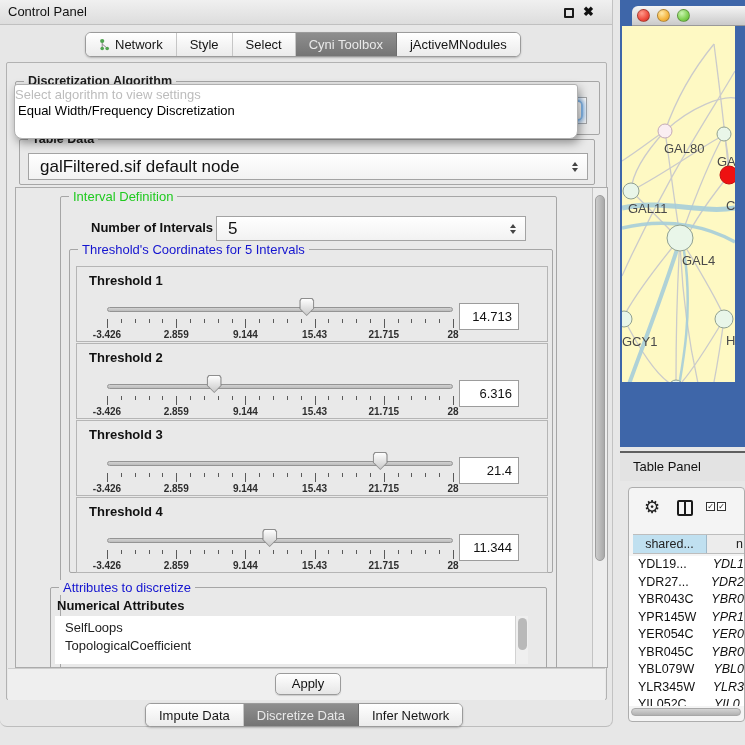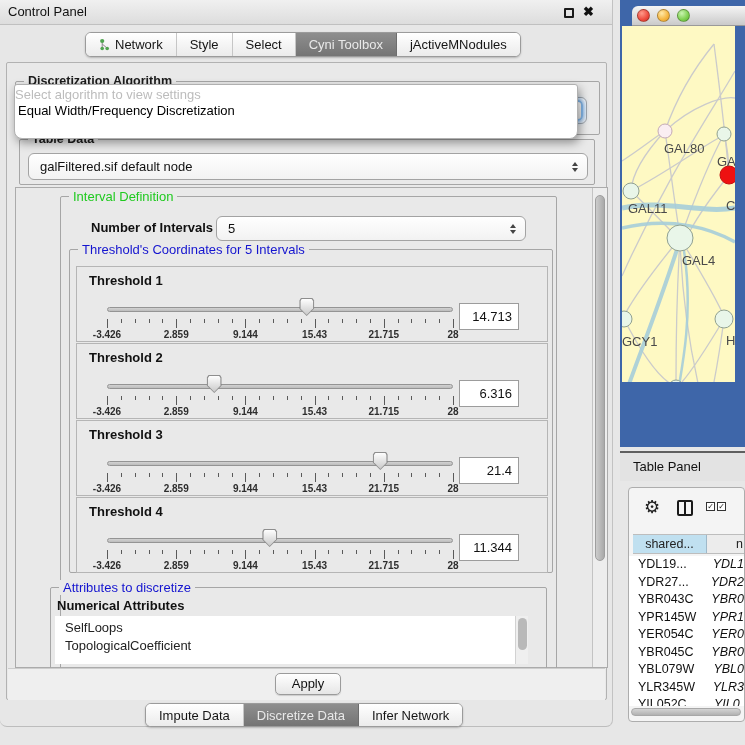"galFiltered.sif default node" .combo { border-radius: 6px -> 0; font-size: 13px -> 17px }
